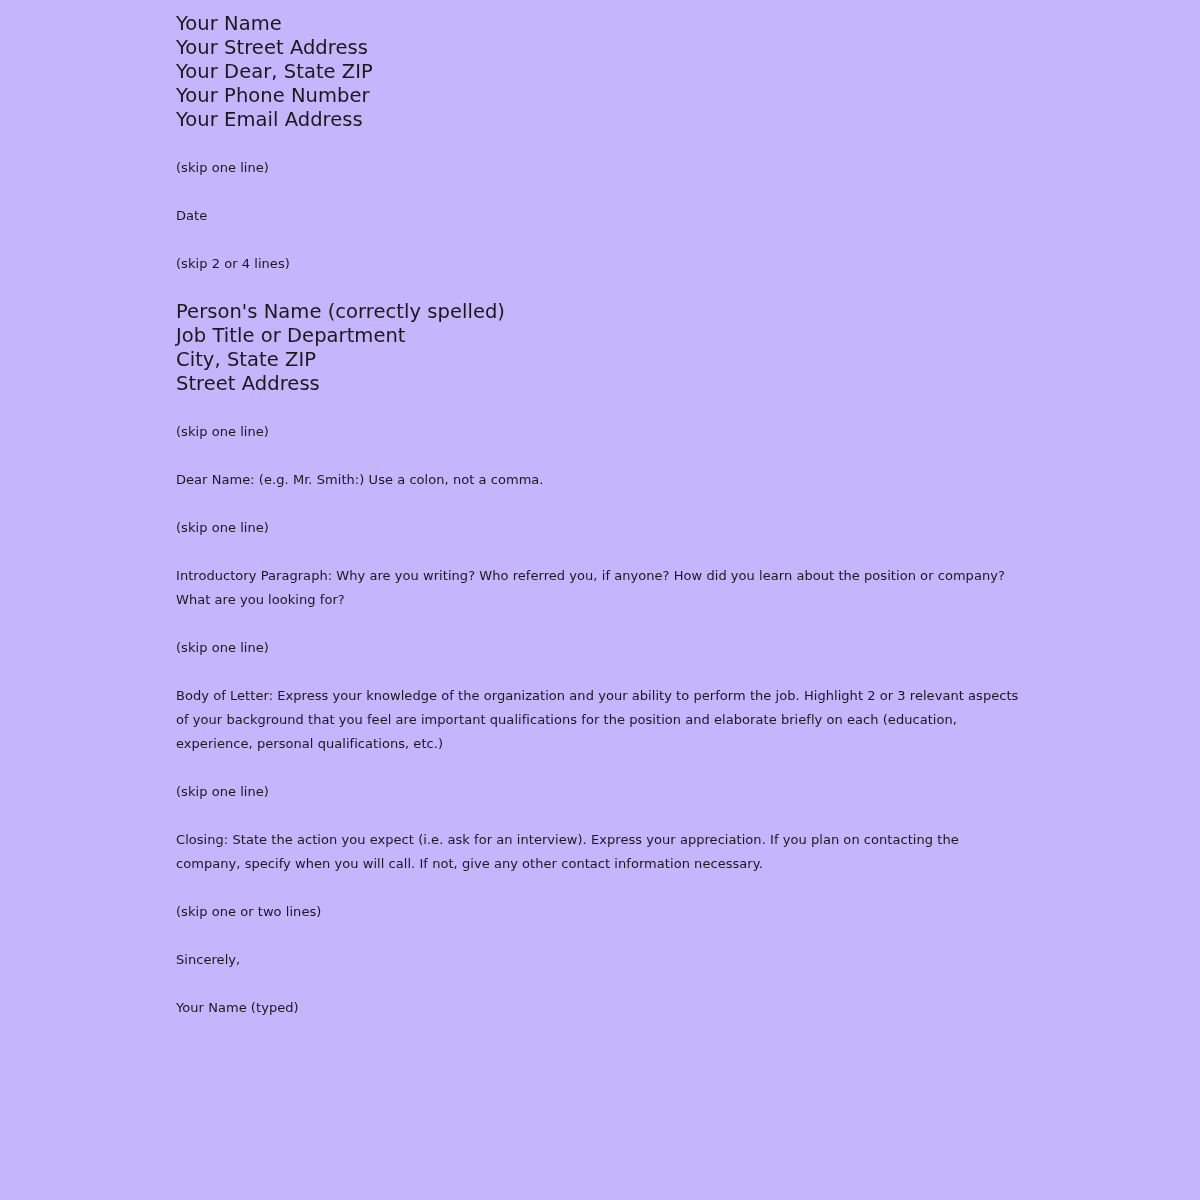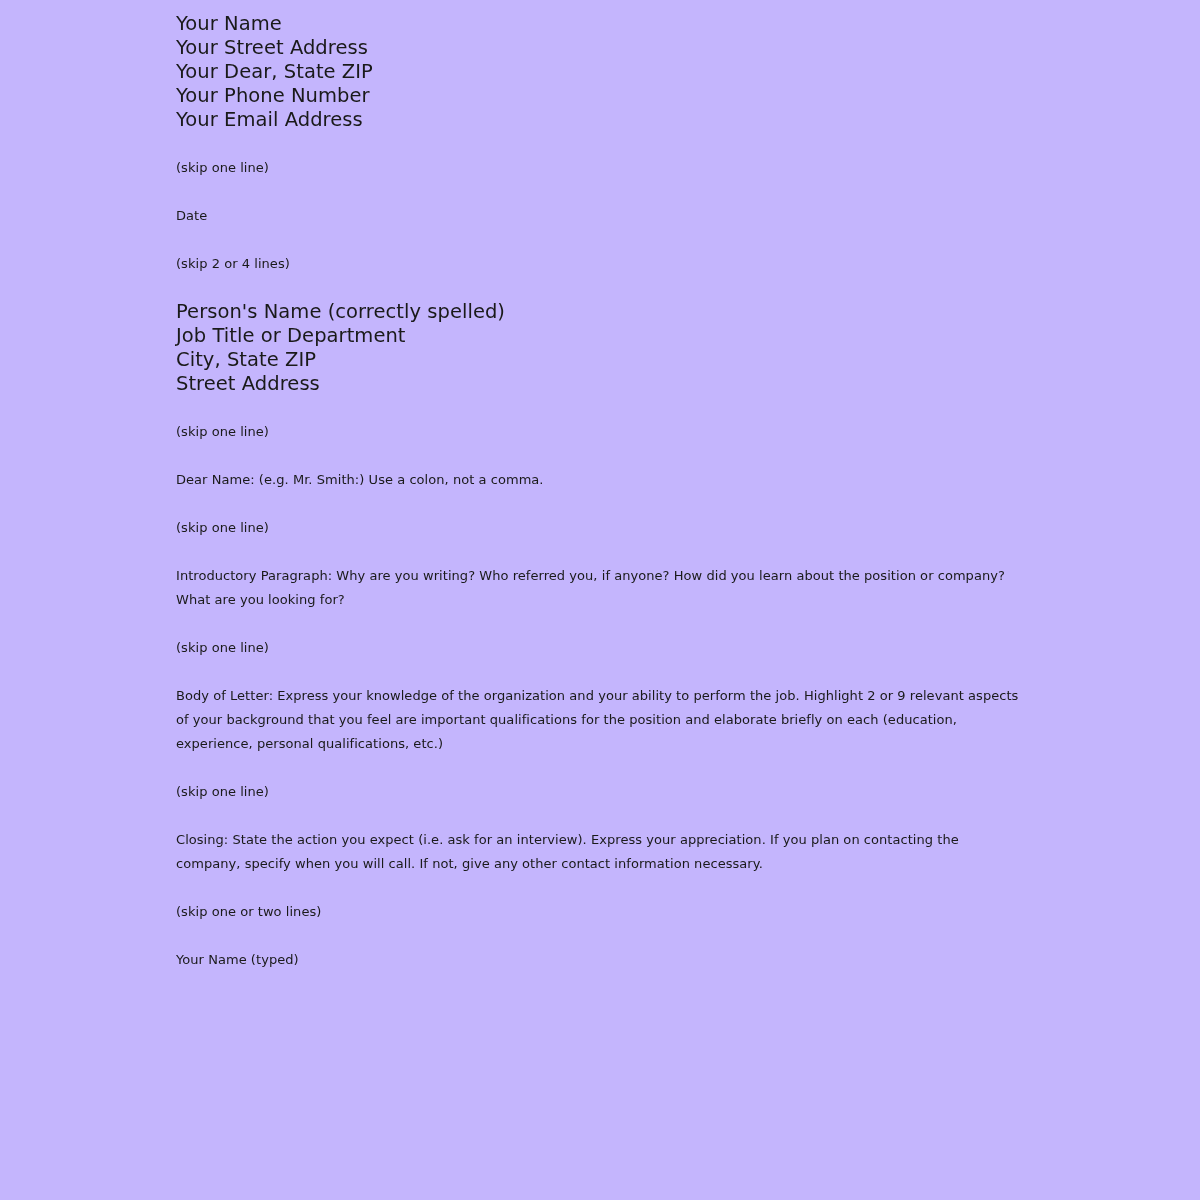"Body of Letter: Express your" span.para { text: 9 -> 3 }
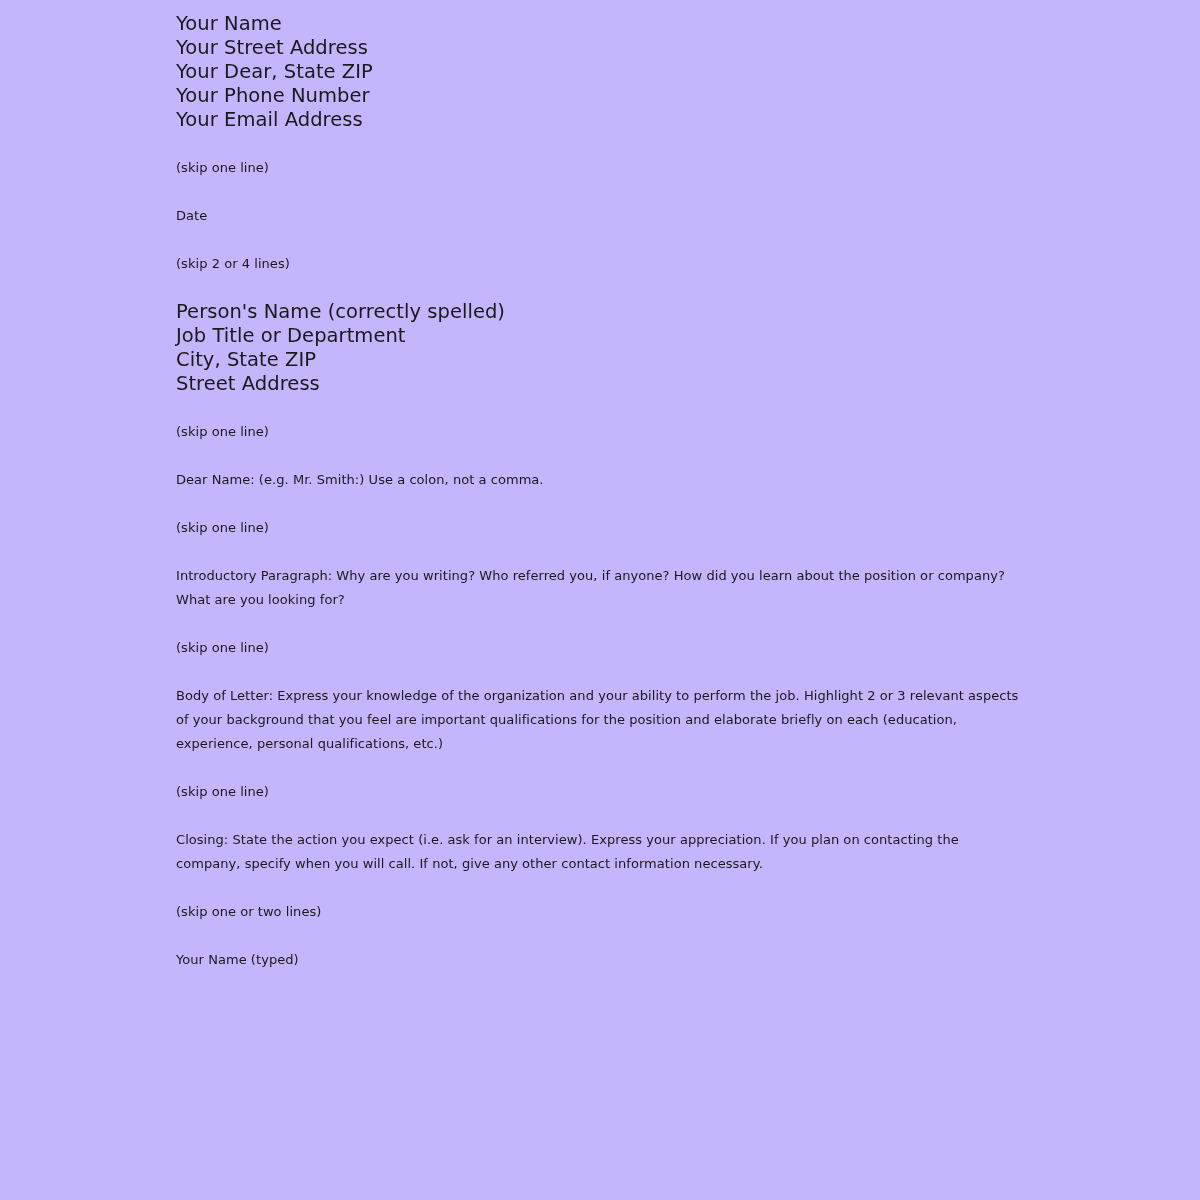"Sincerely," p.block { html: none -> <p> <span>Sincerely,</span> </p> }
